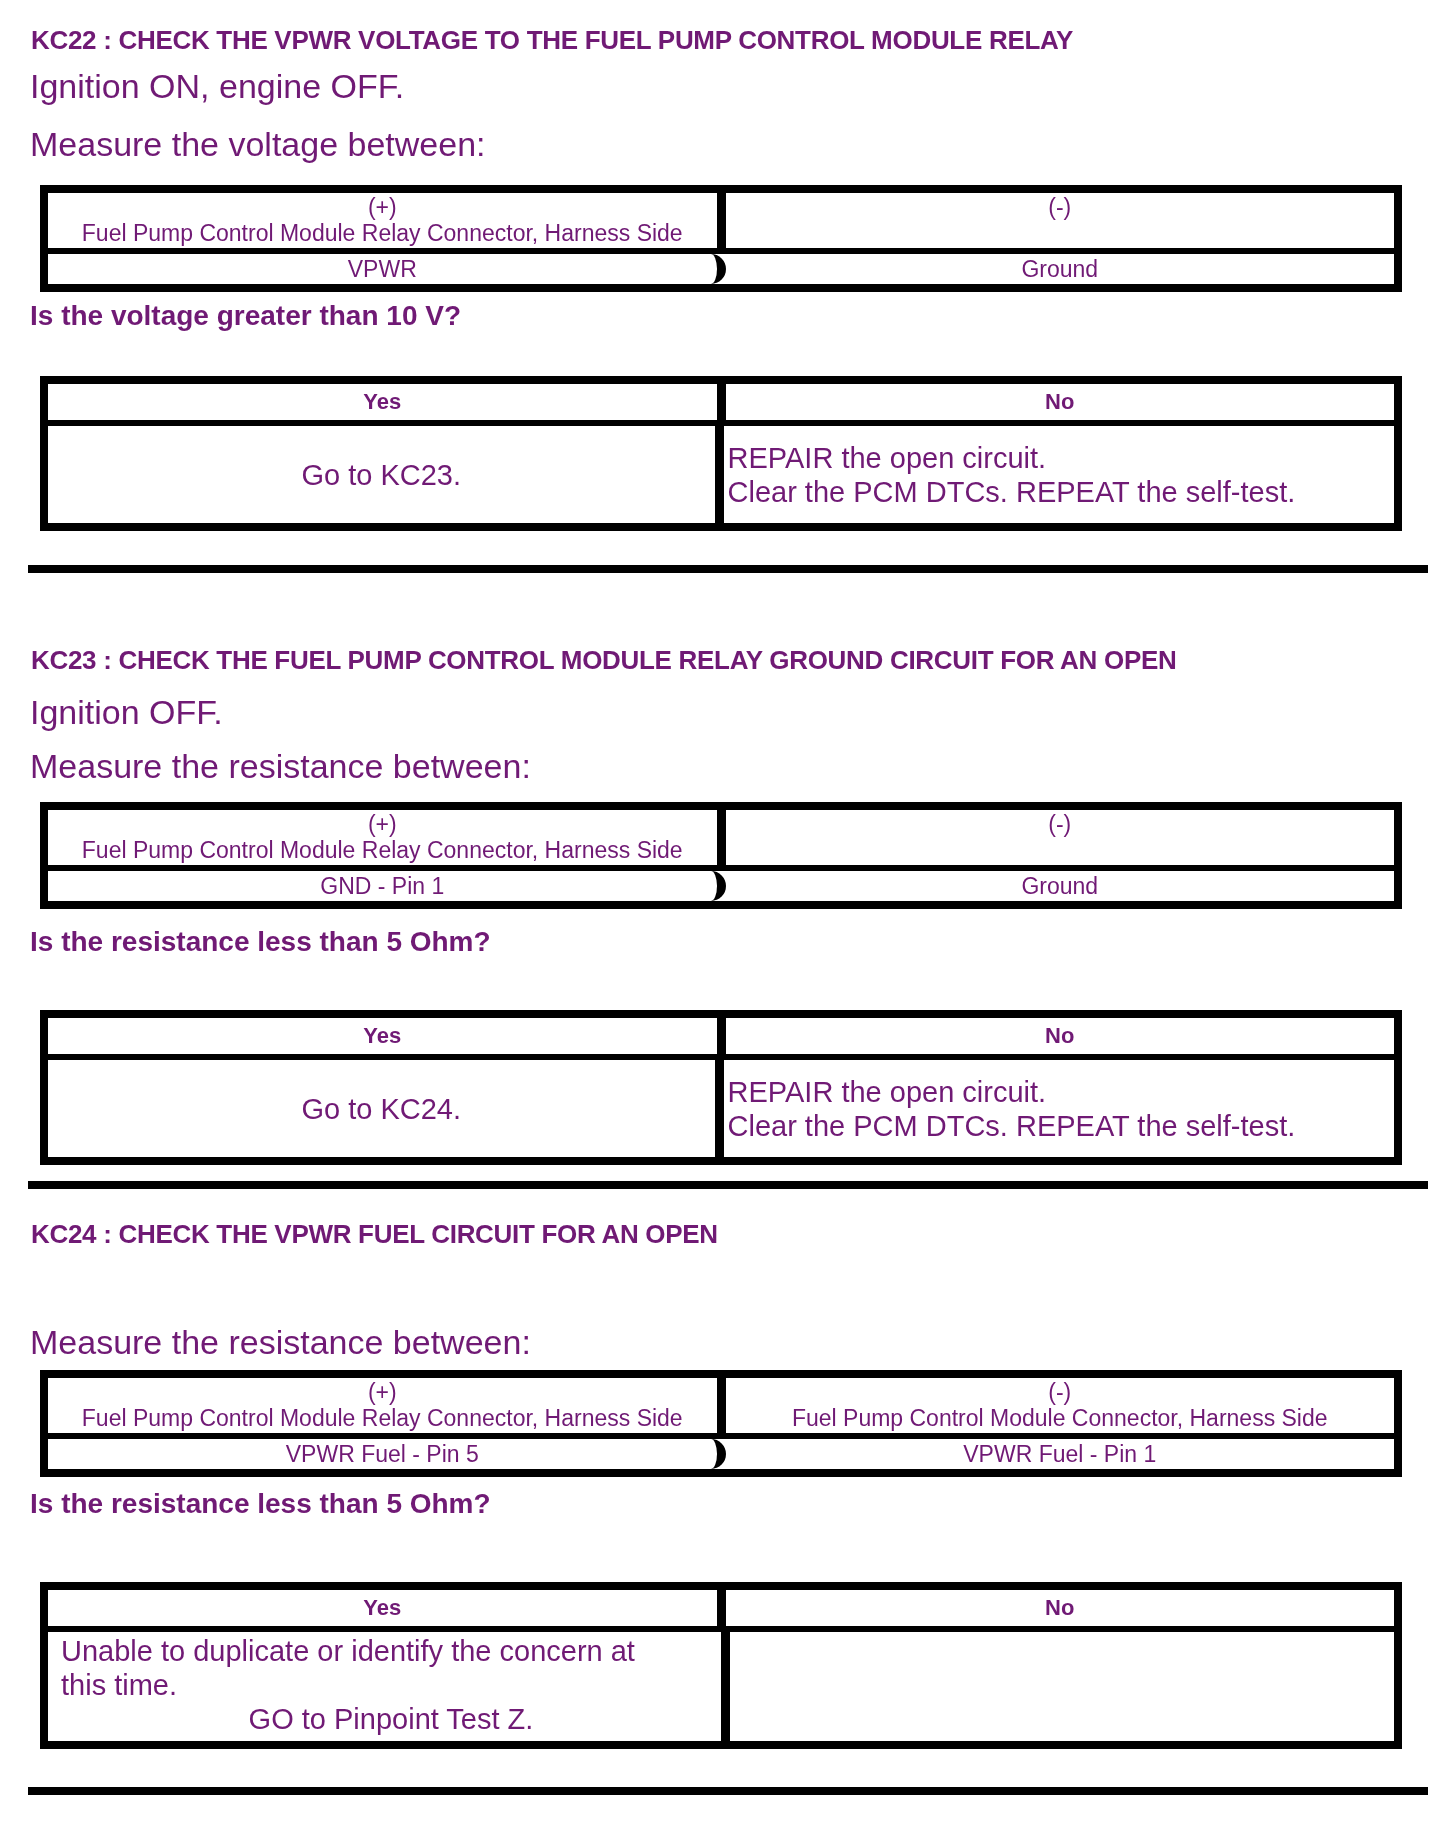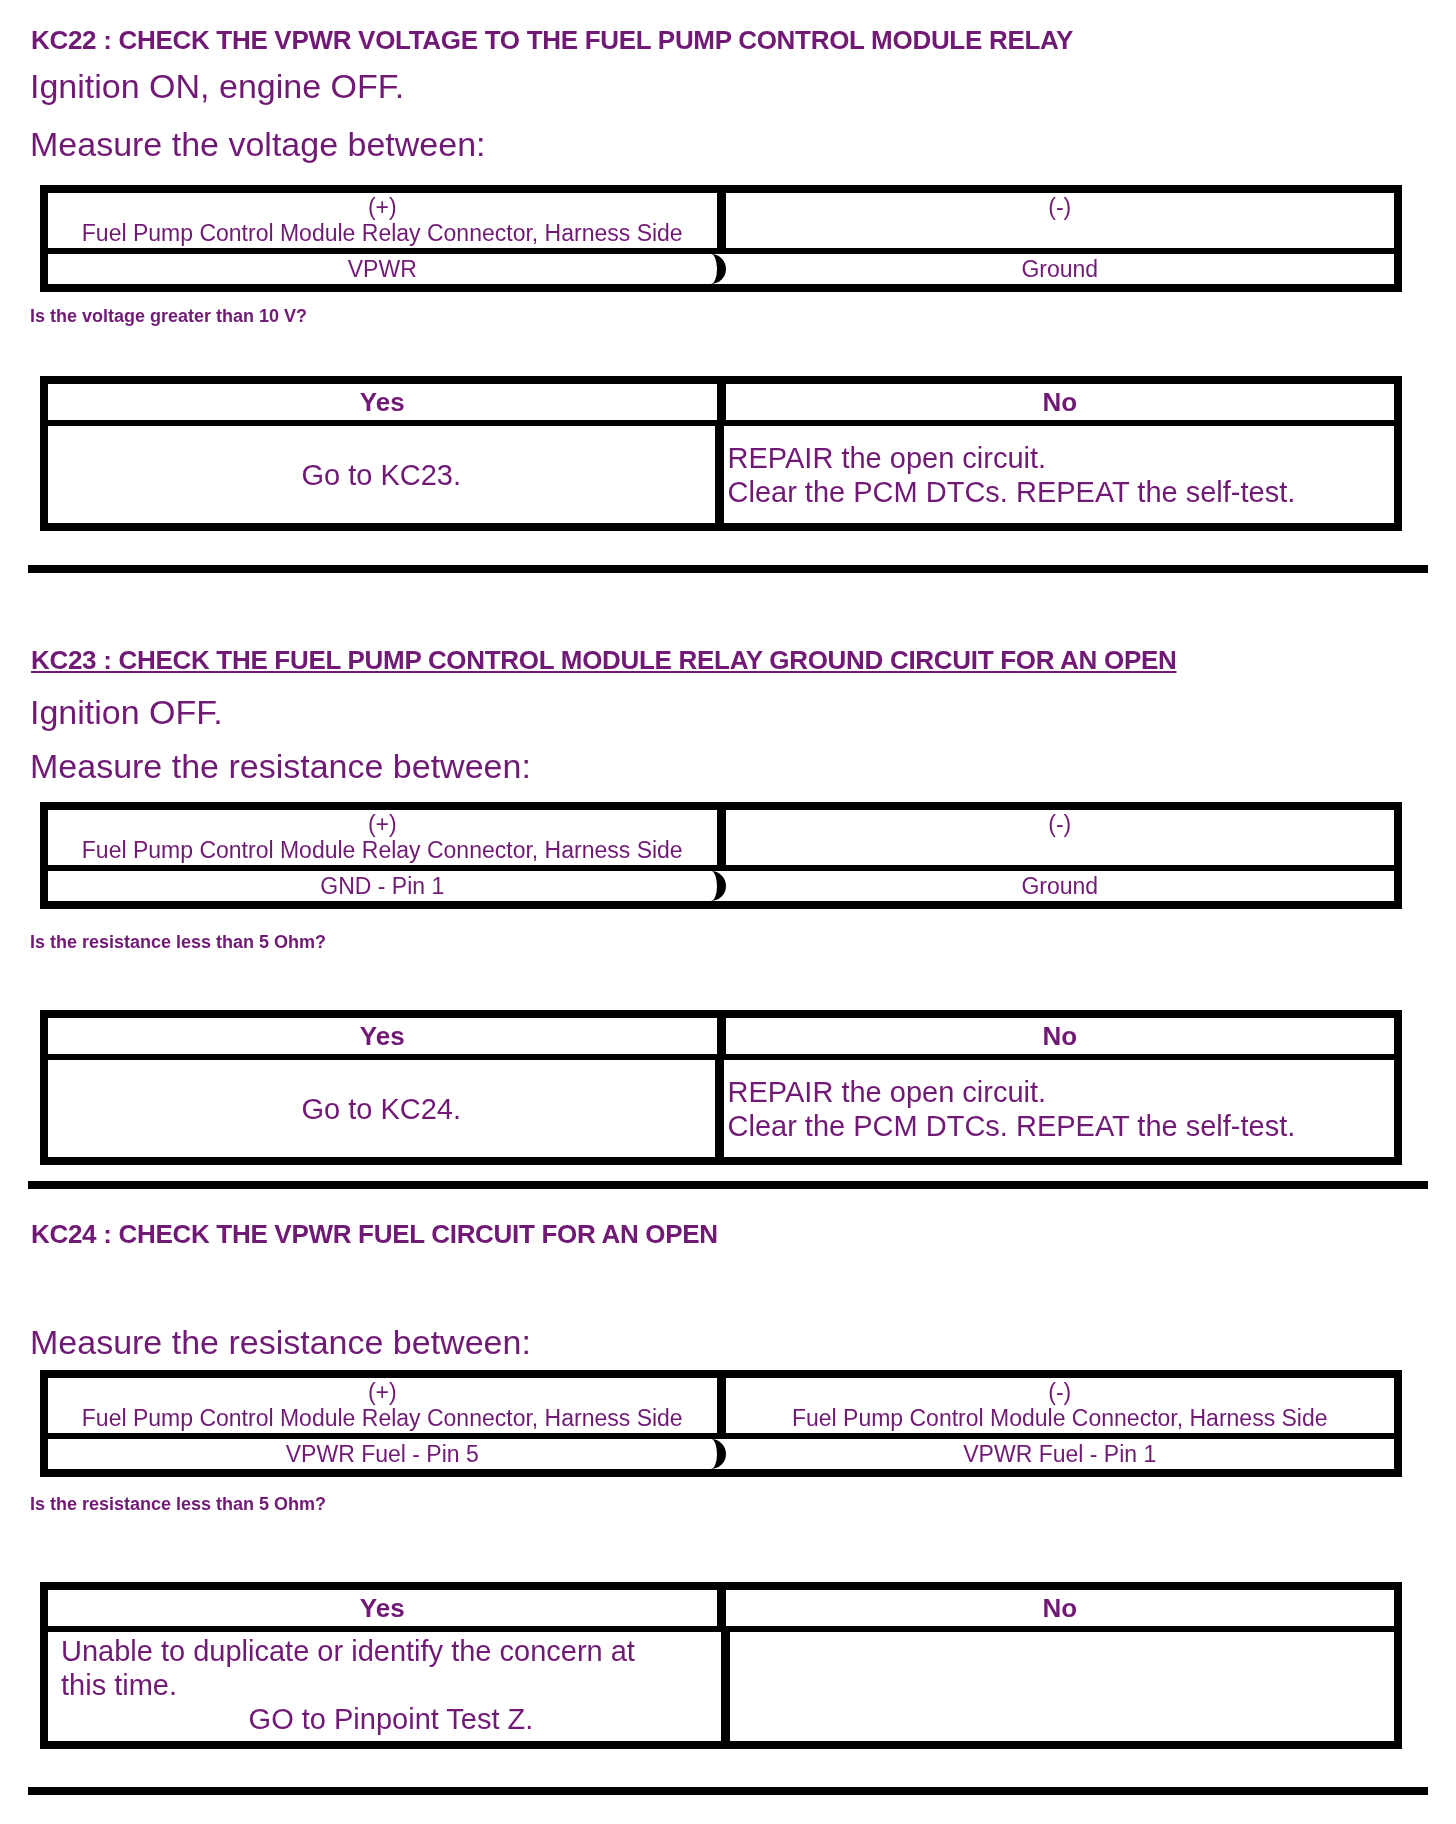"Is the voltage greater than" .question { font-size: 18px -> 28px }
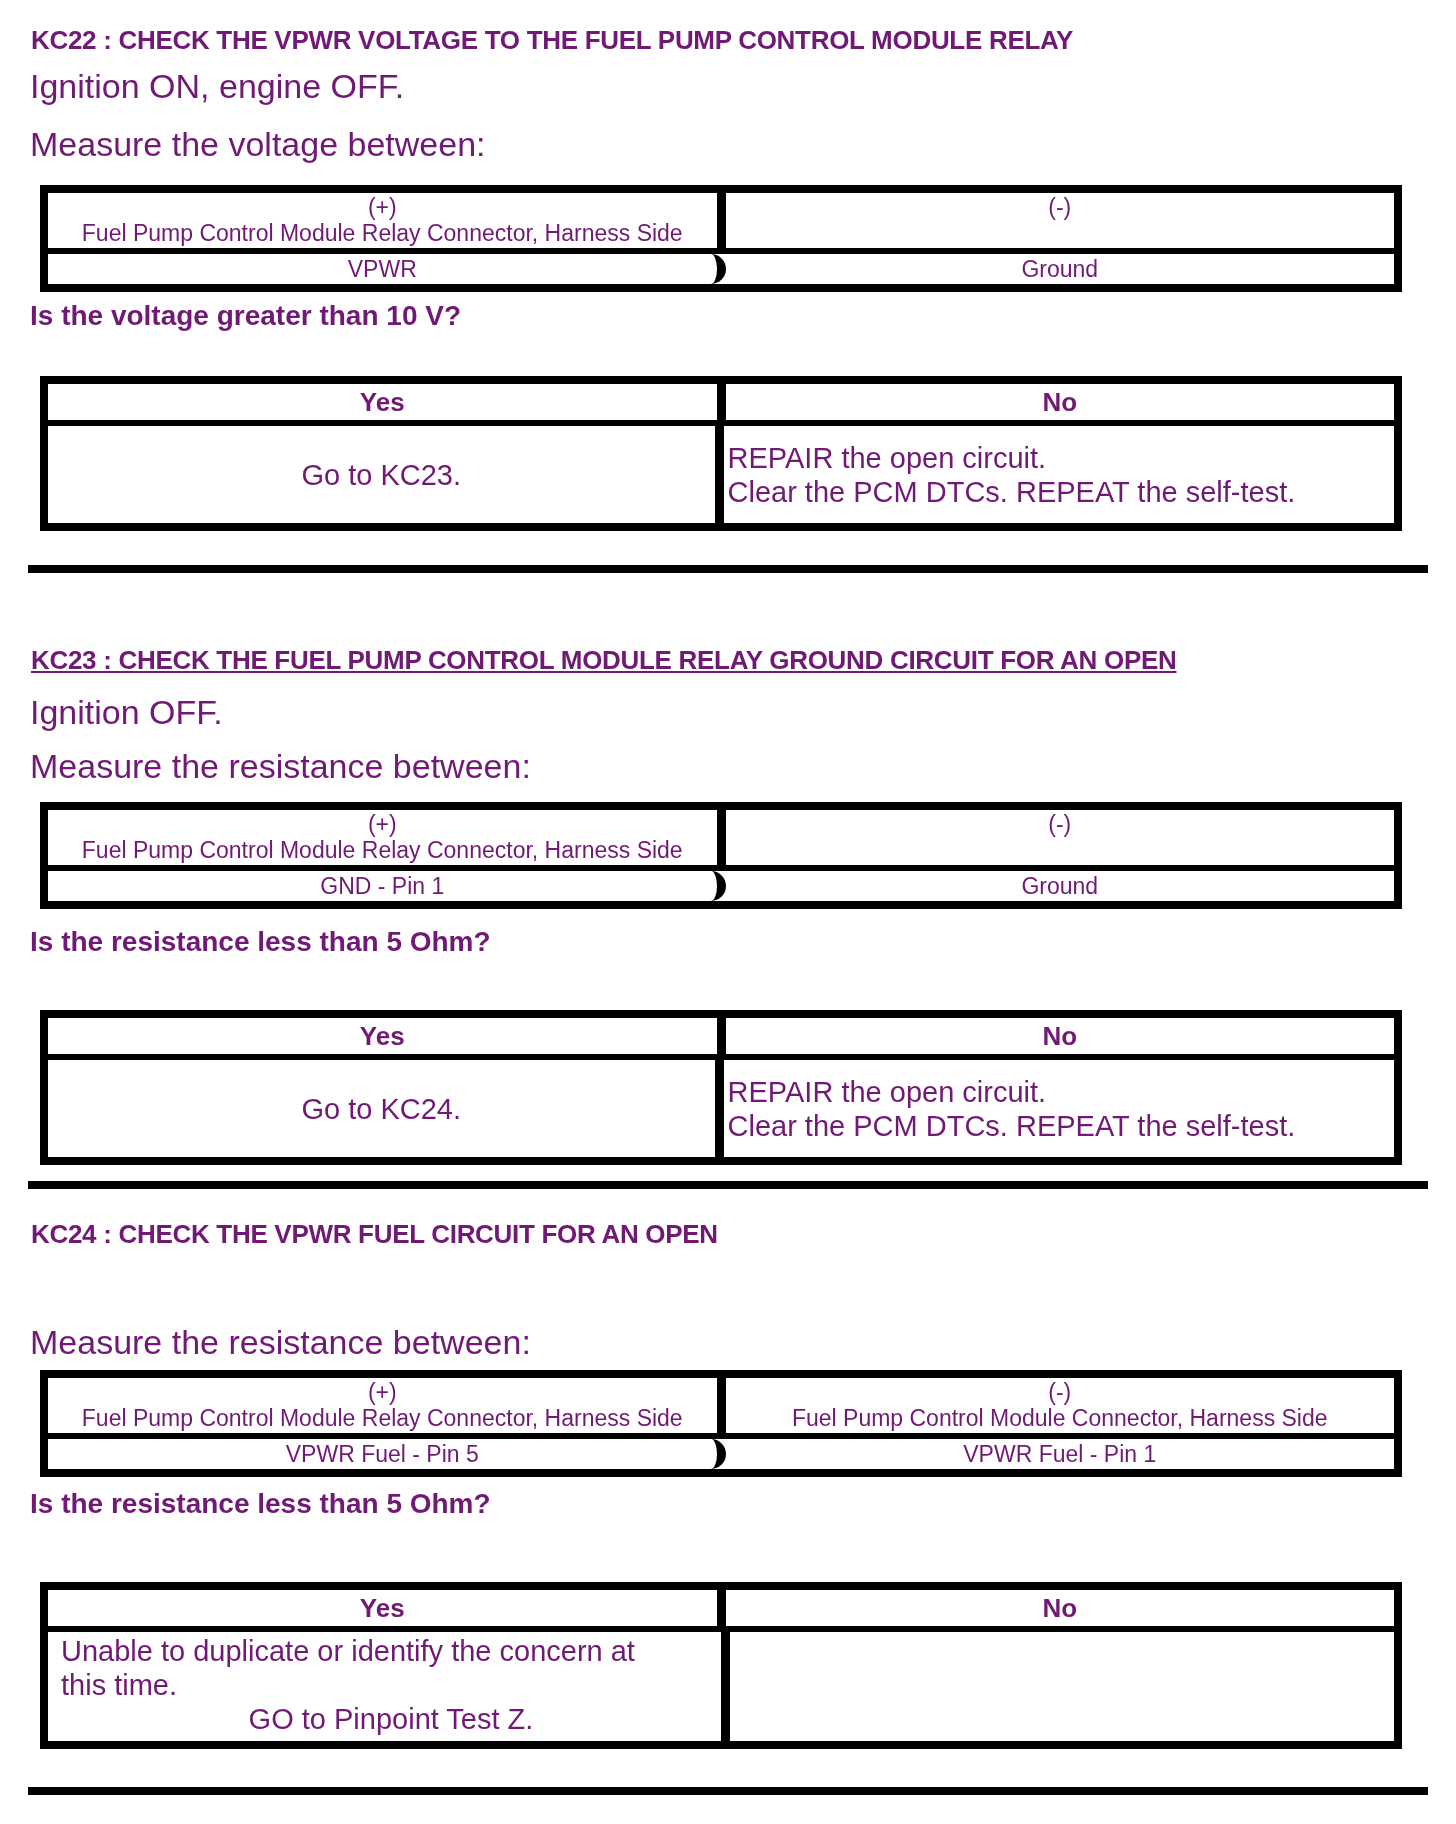"Yes" .dhcell { font-size: 26px -> 22px }
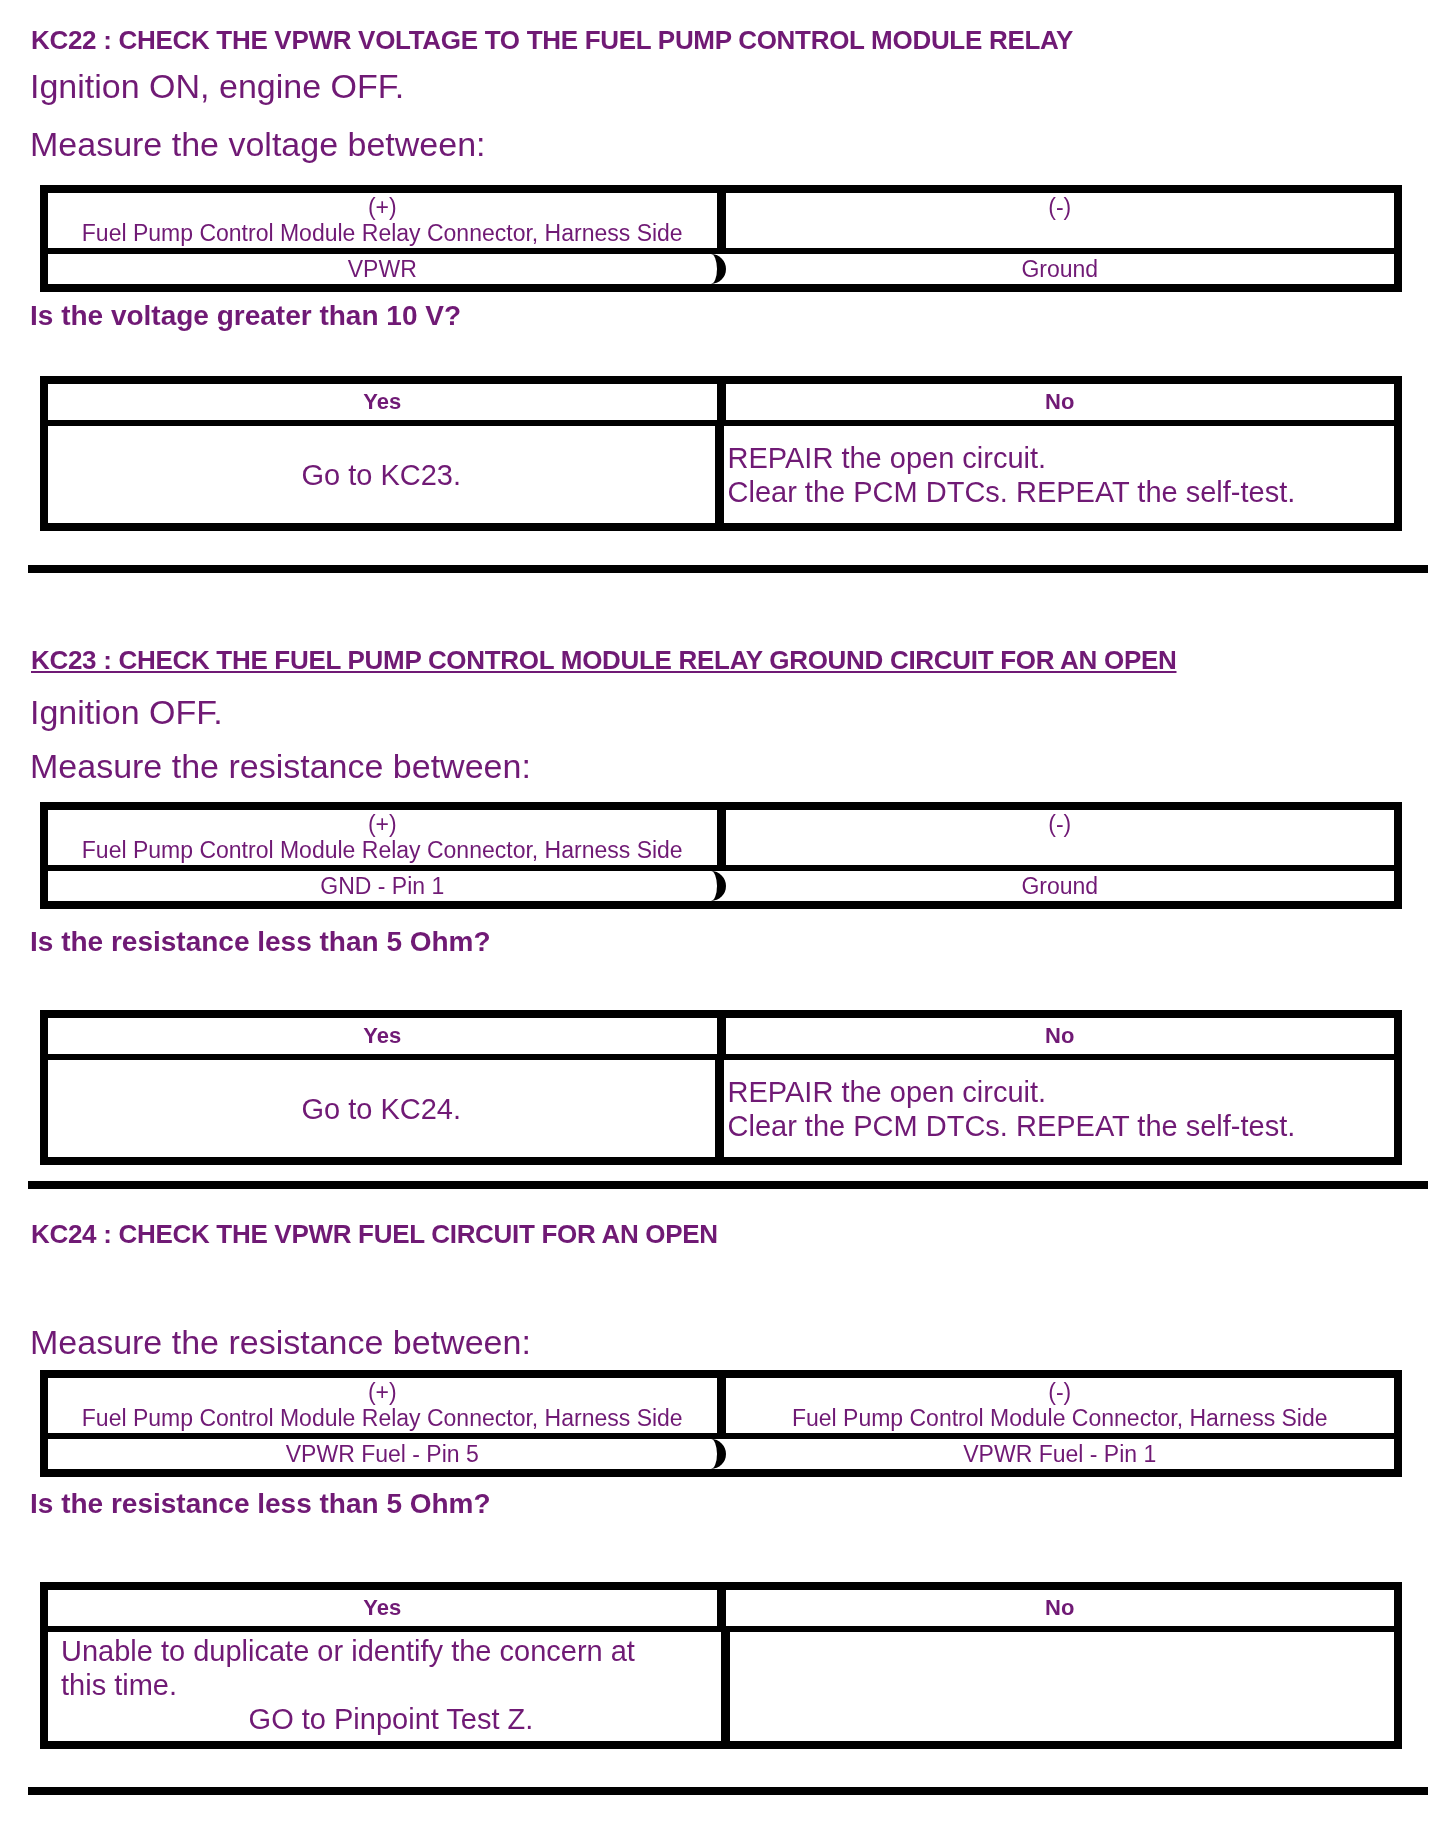"KC23 : CHECK THE FUEL" div.abs { text-decoration: underline -> none }
